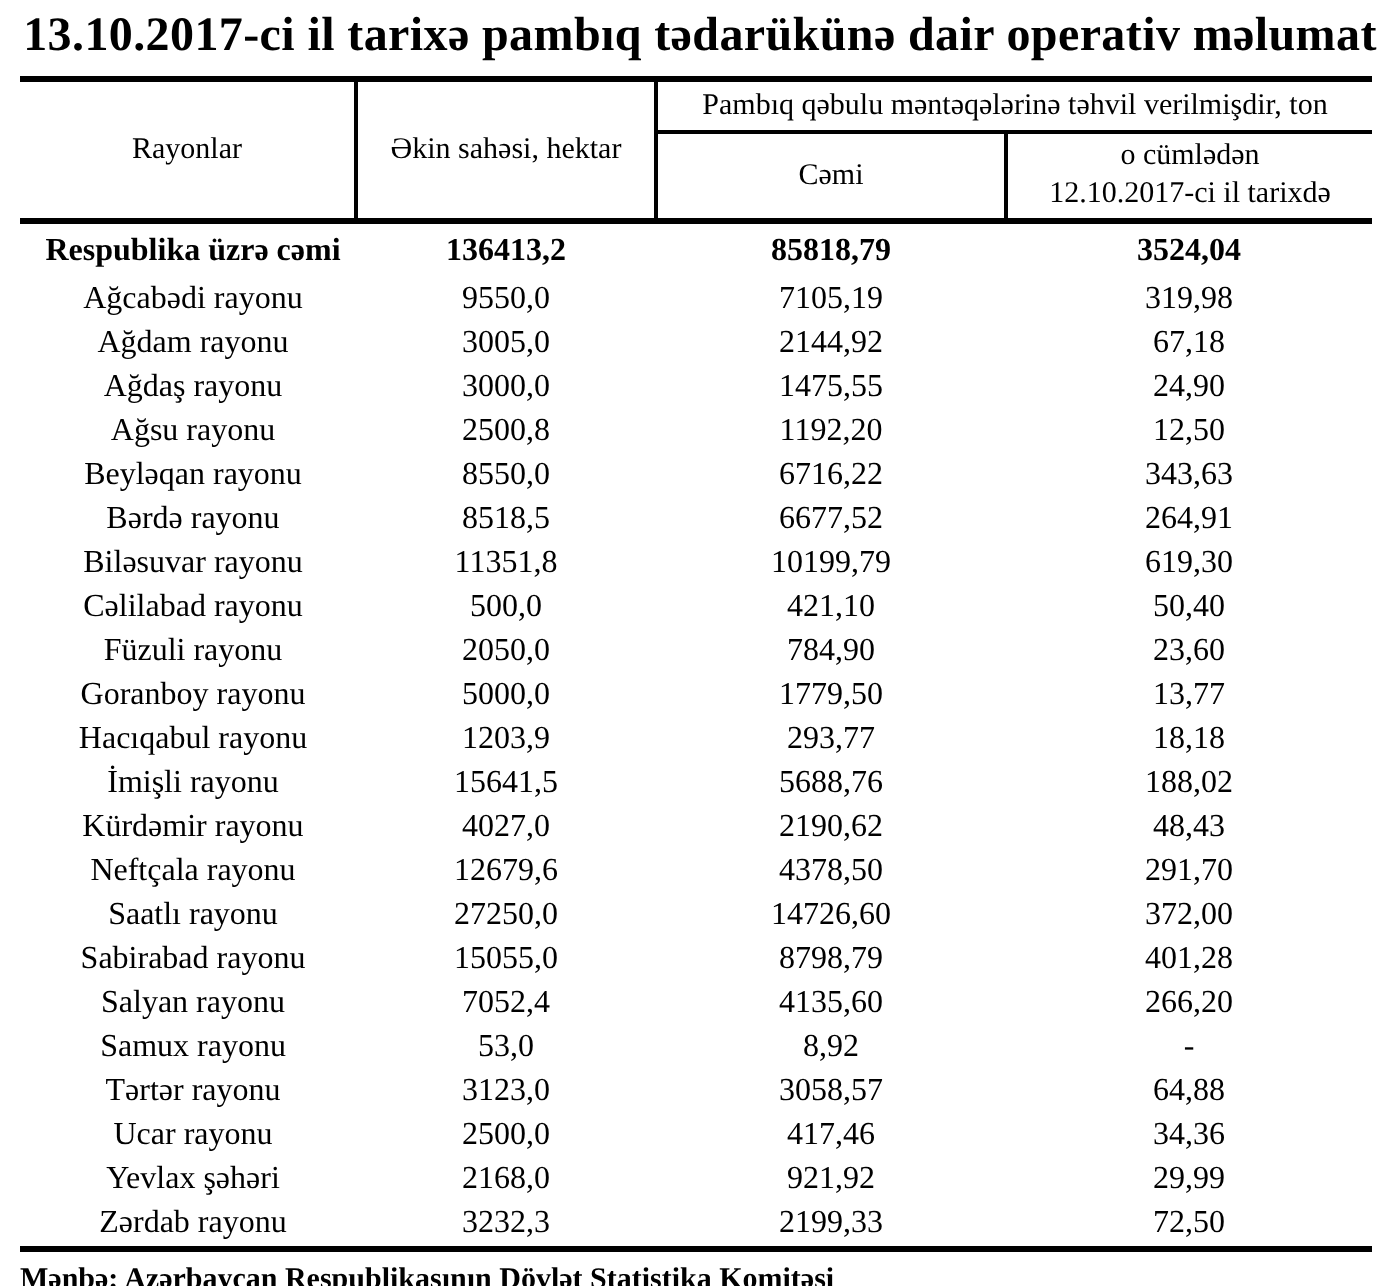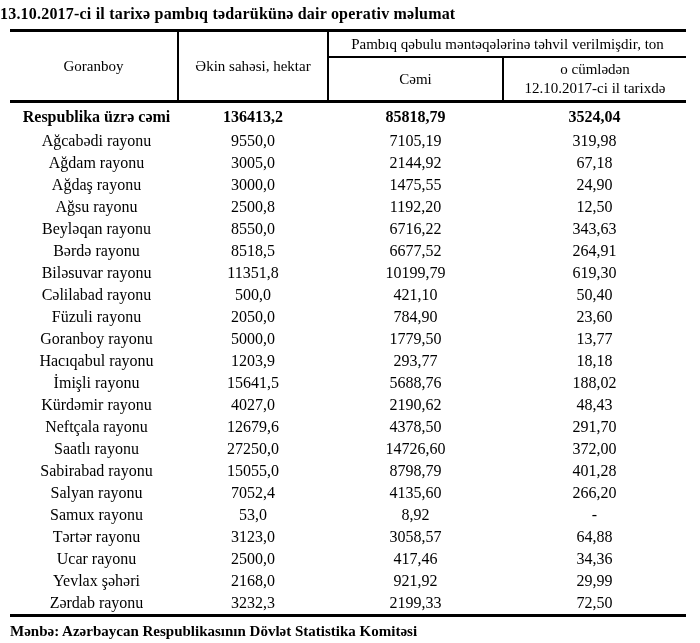"13.10.2017-ci il tarixə pambıq" .title { font-size: 16px -> 24px; text-align: none -> center }
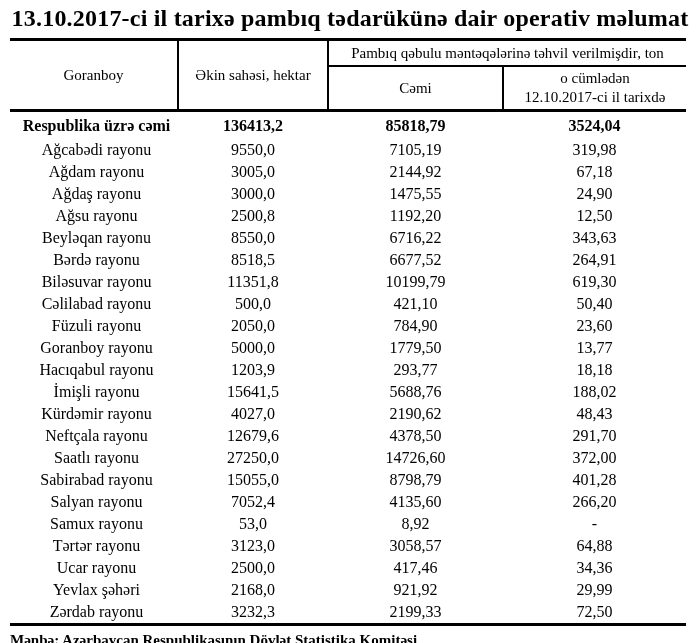"Goranboy" th.v-r { text: Goranboy -> Rayonlar }
